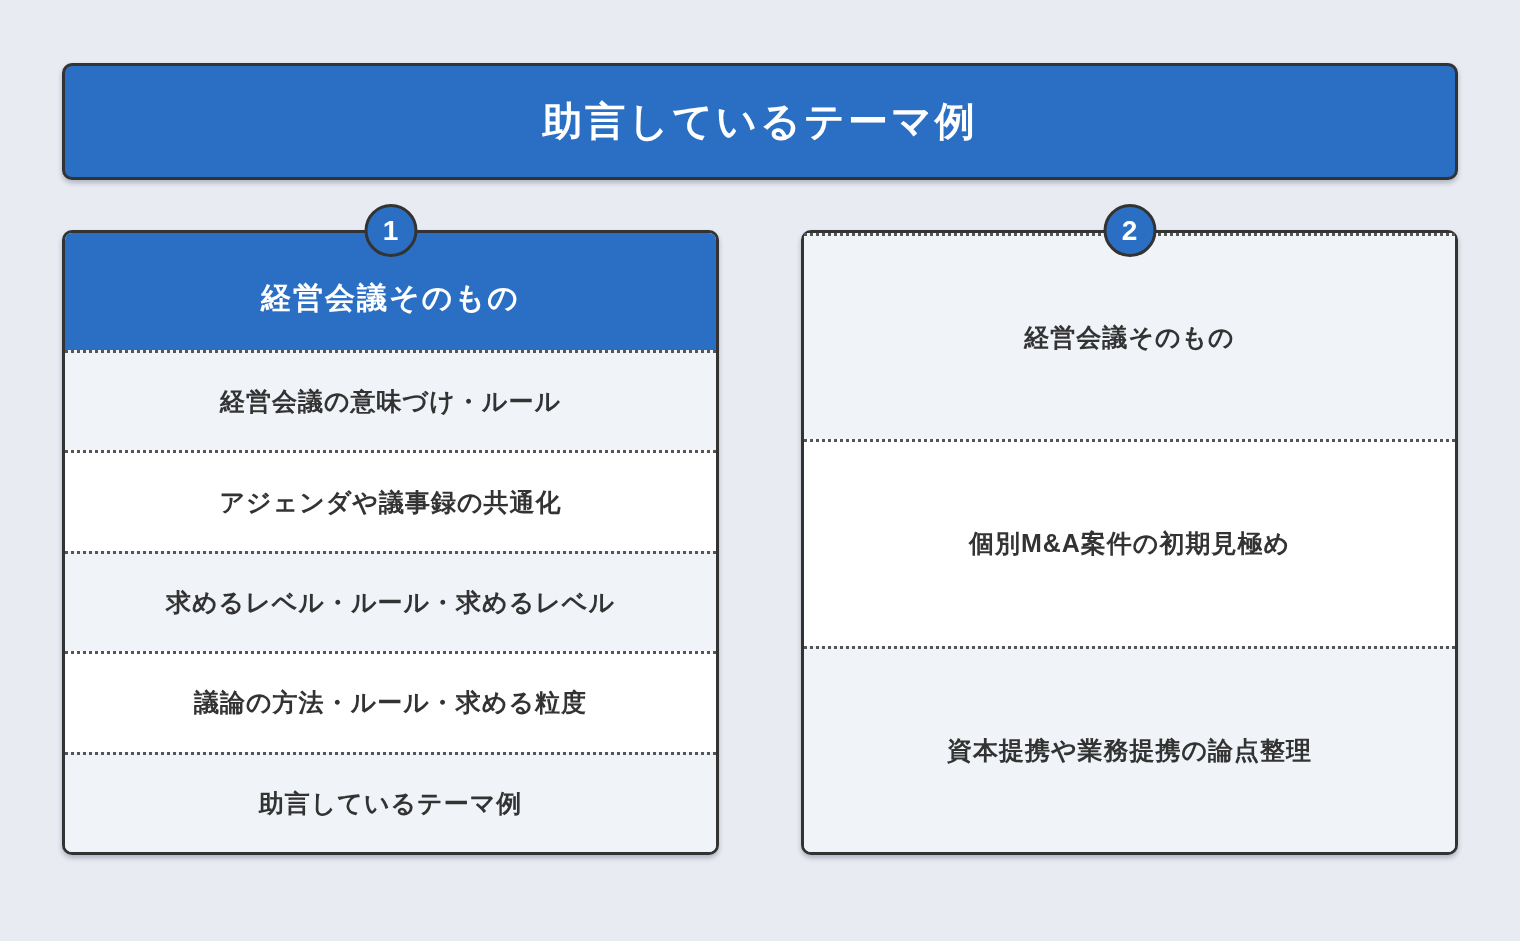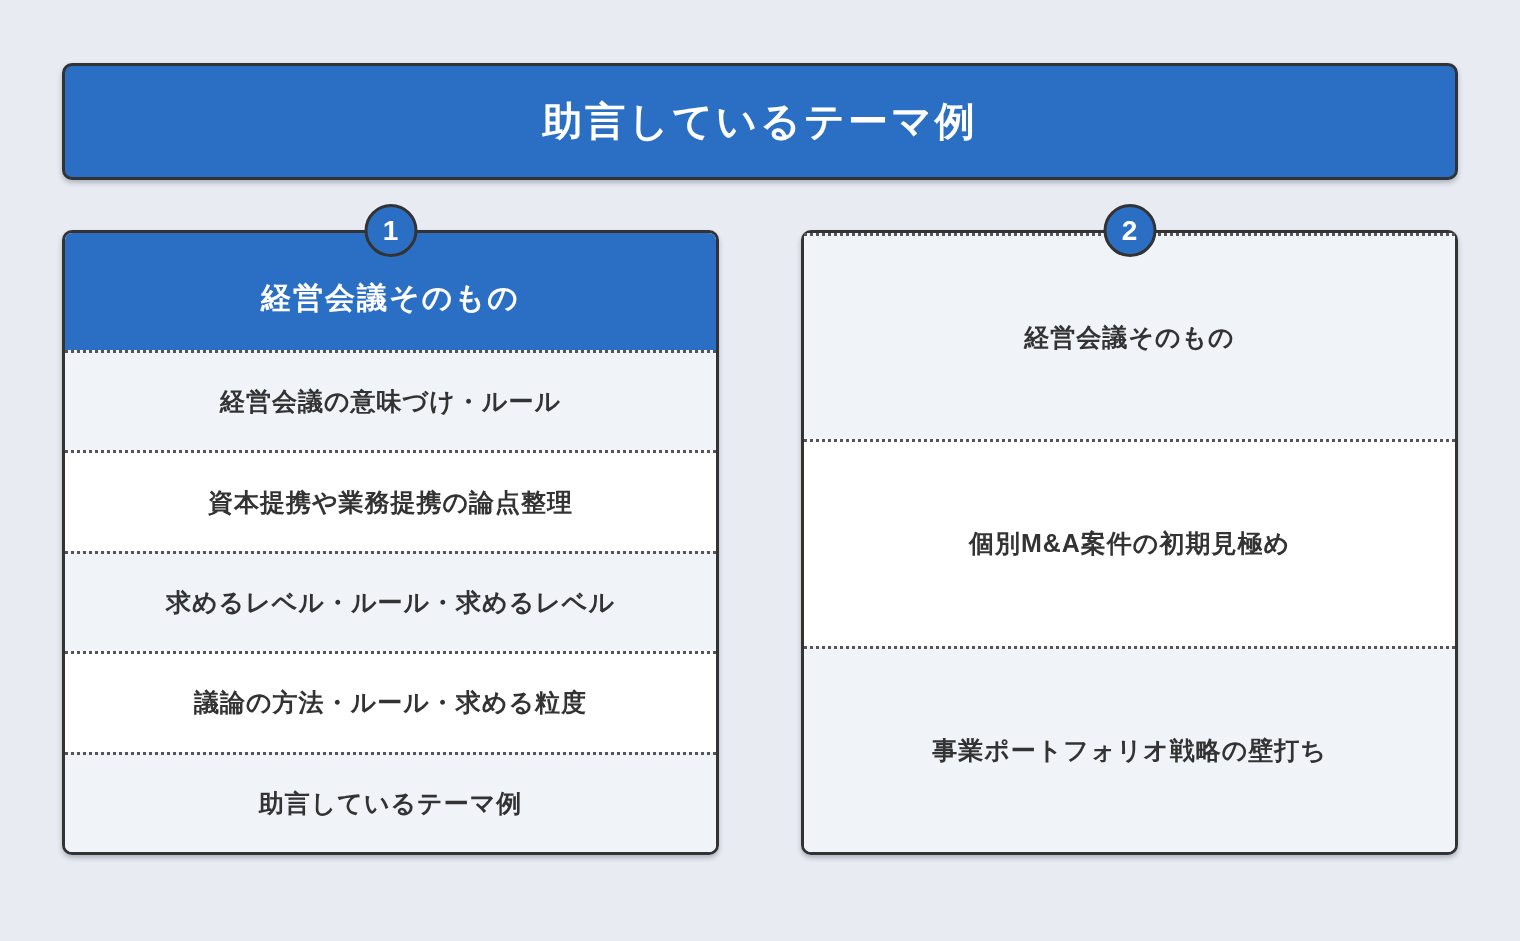"資本提携や業務提携の論点整理" li.row { text: 資本提携や業務提携の論点整理 -> アジェンダや議事録の共通化 }
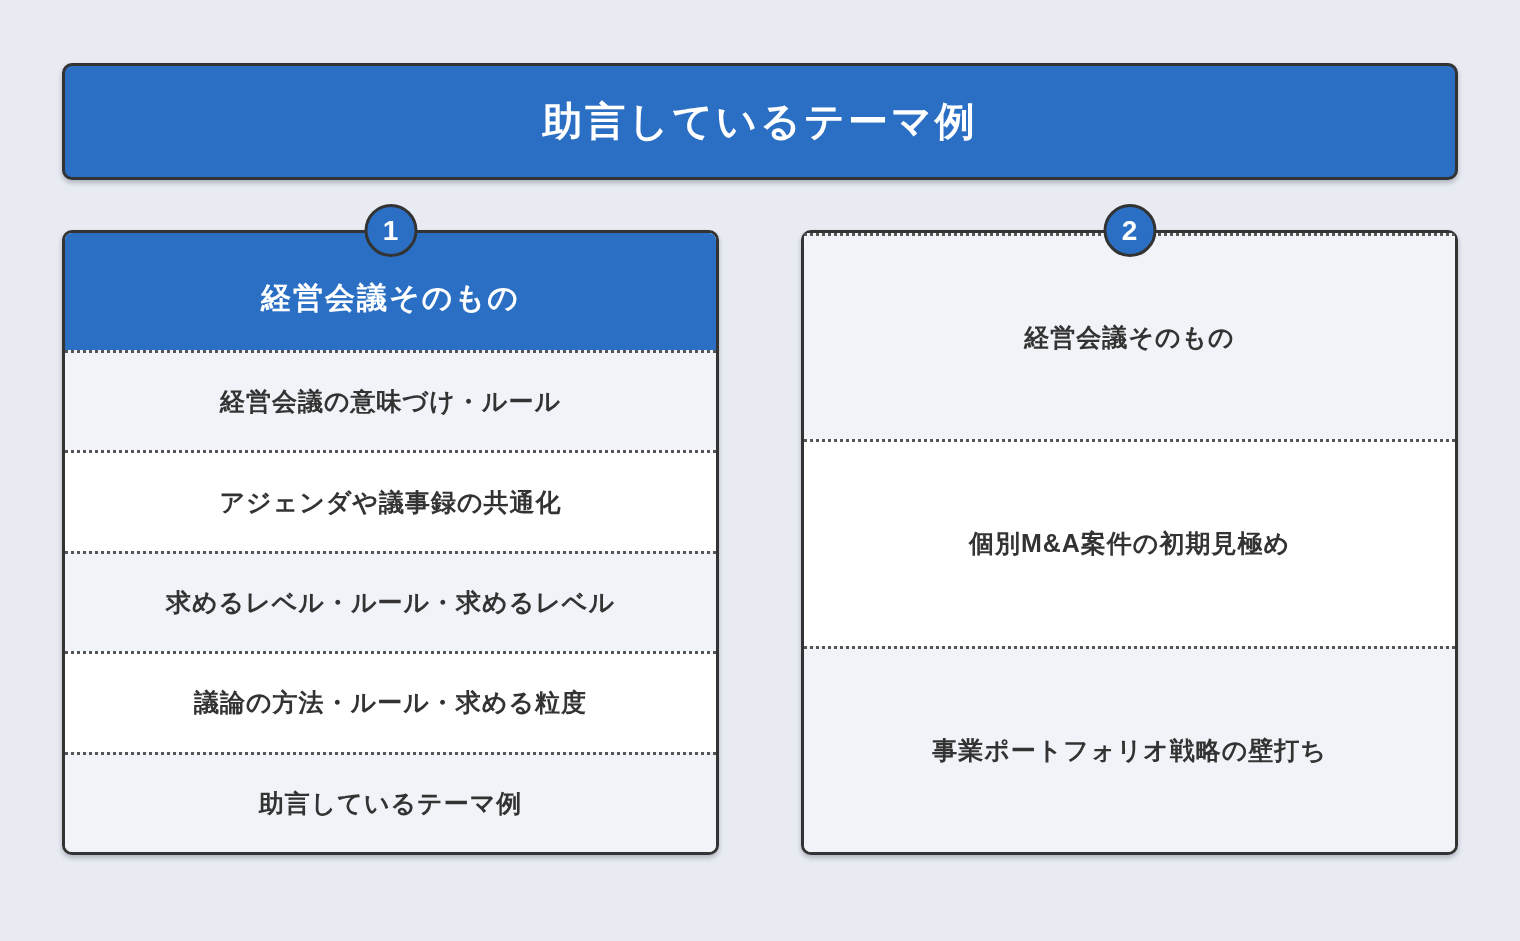"事業ポートフォリオ戦略の壁打ち" li.row { text: 事業ポートフォリオ戦略の壁打ち -> 資本提携や業務提携の論点整理 }
